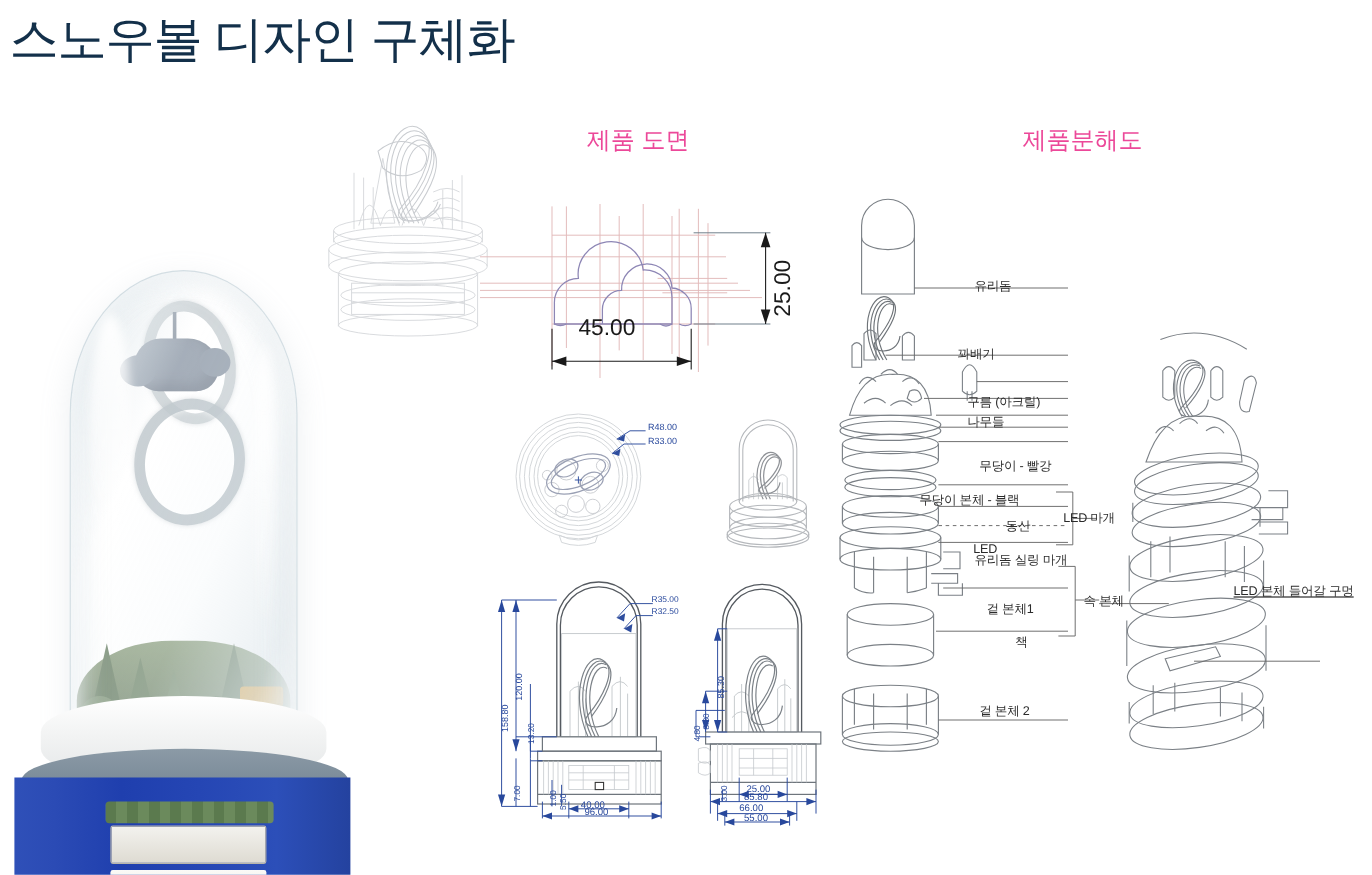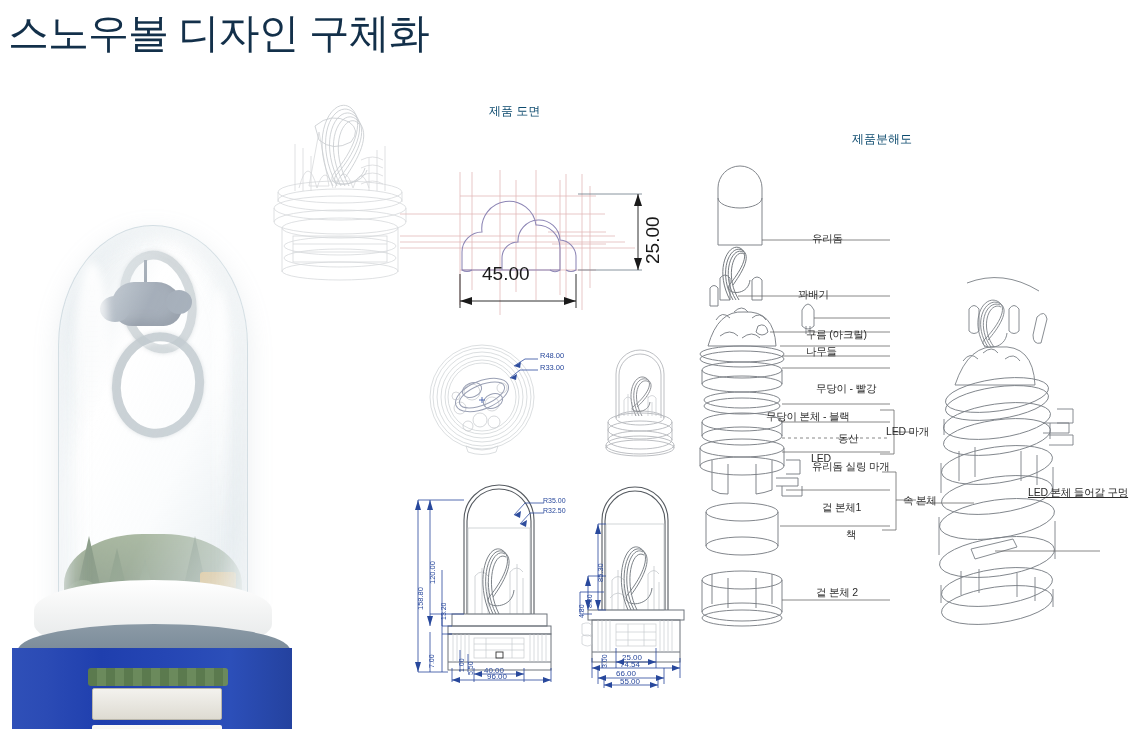"제품 도면" .section-header { color: #0c4a6e -> #ec4899; font-size: 12px -> 20px }
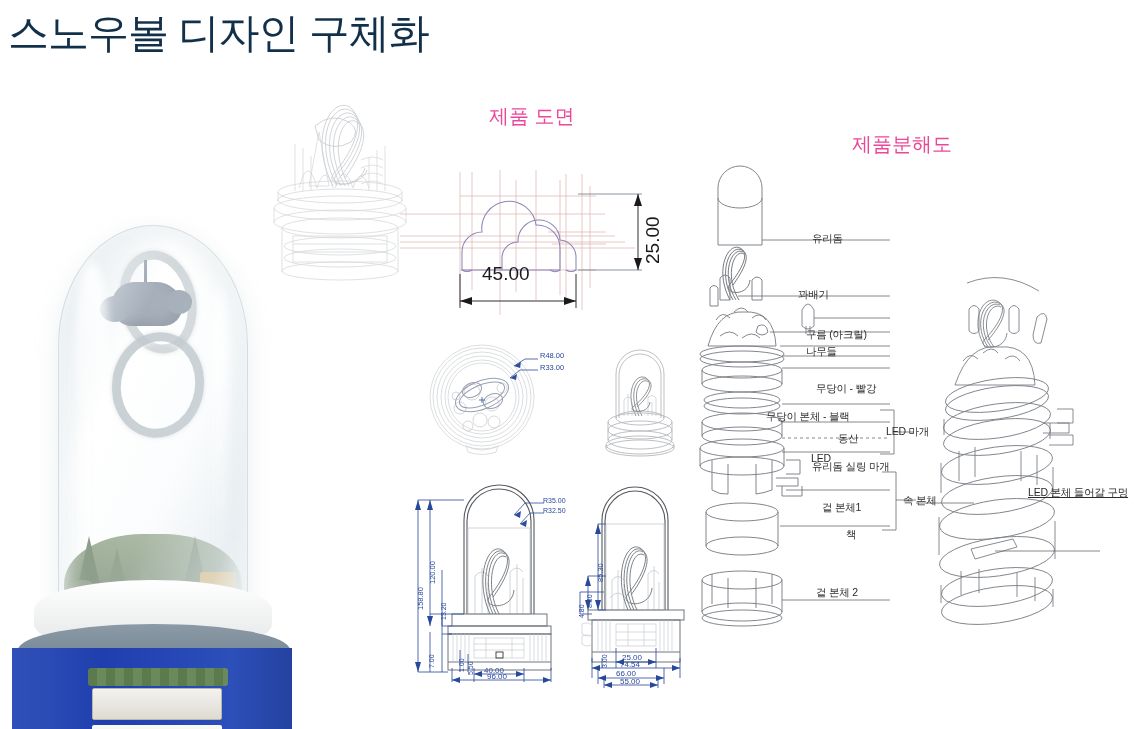"제품분해도" #header-exploded { margin-top: 28px -> none }
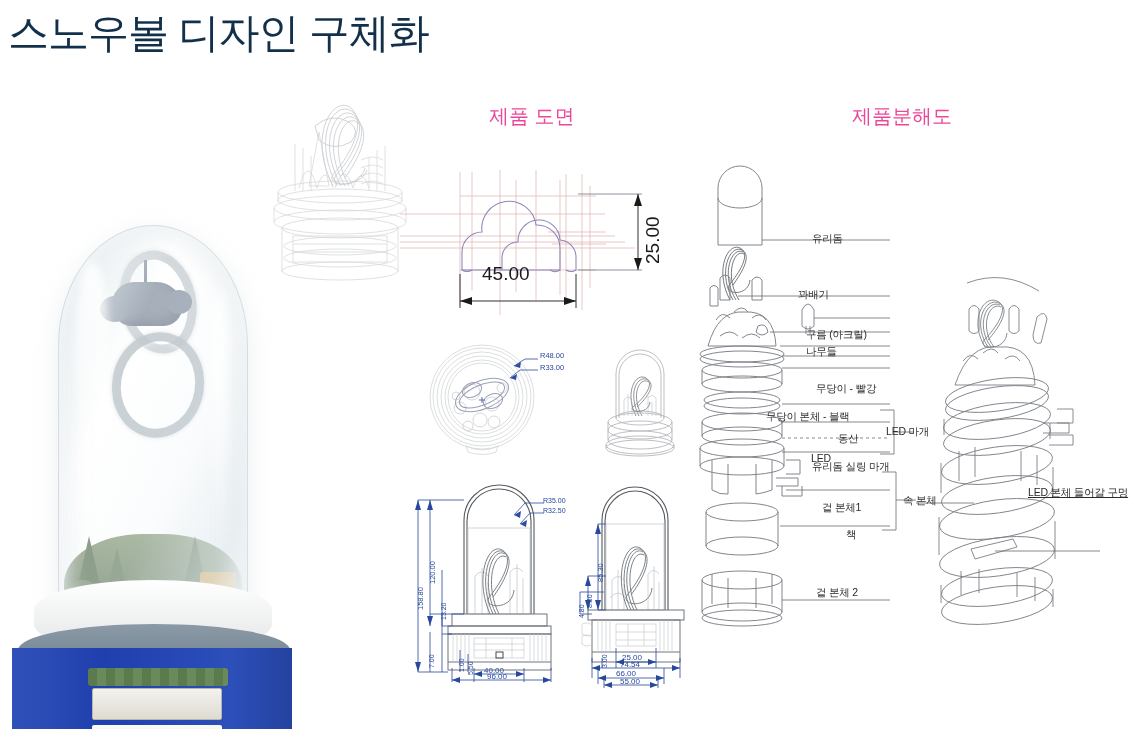"74.54" div.dim { text: 74.54 -> 85.80 }
